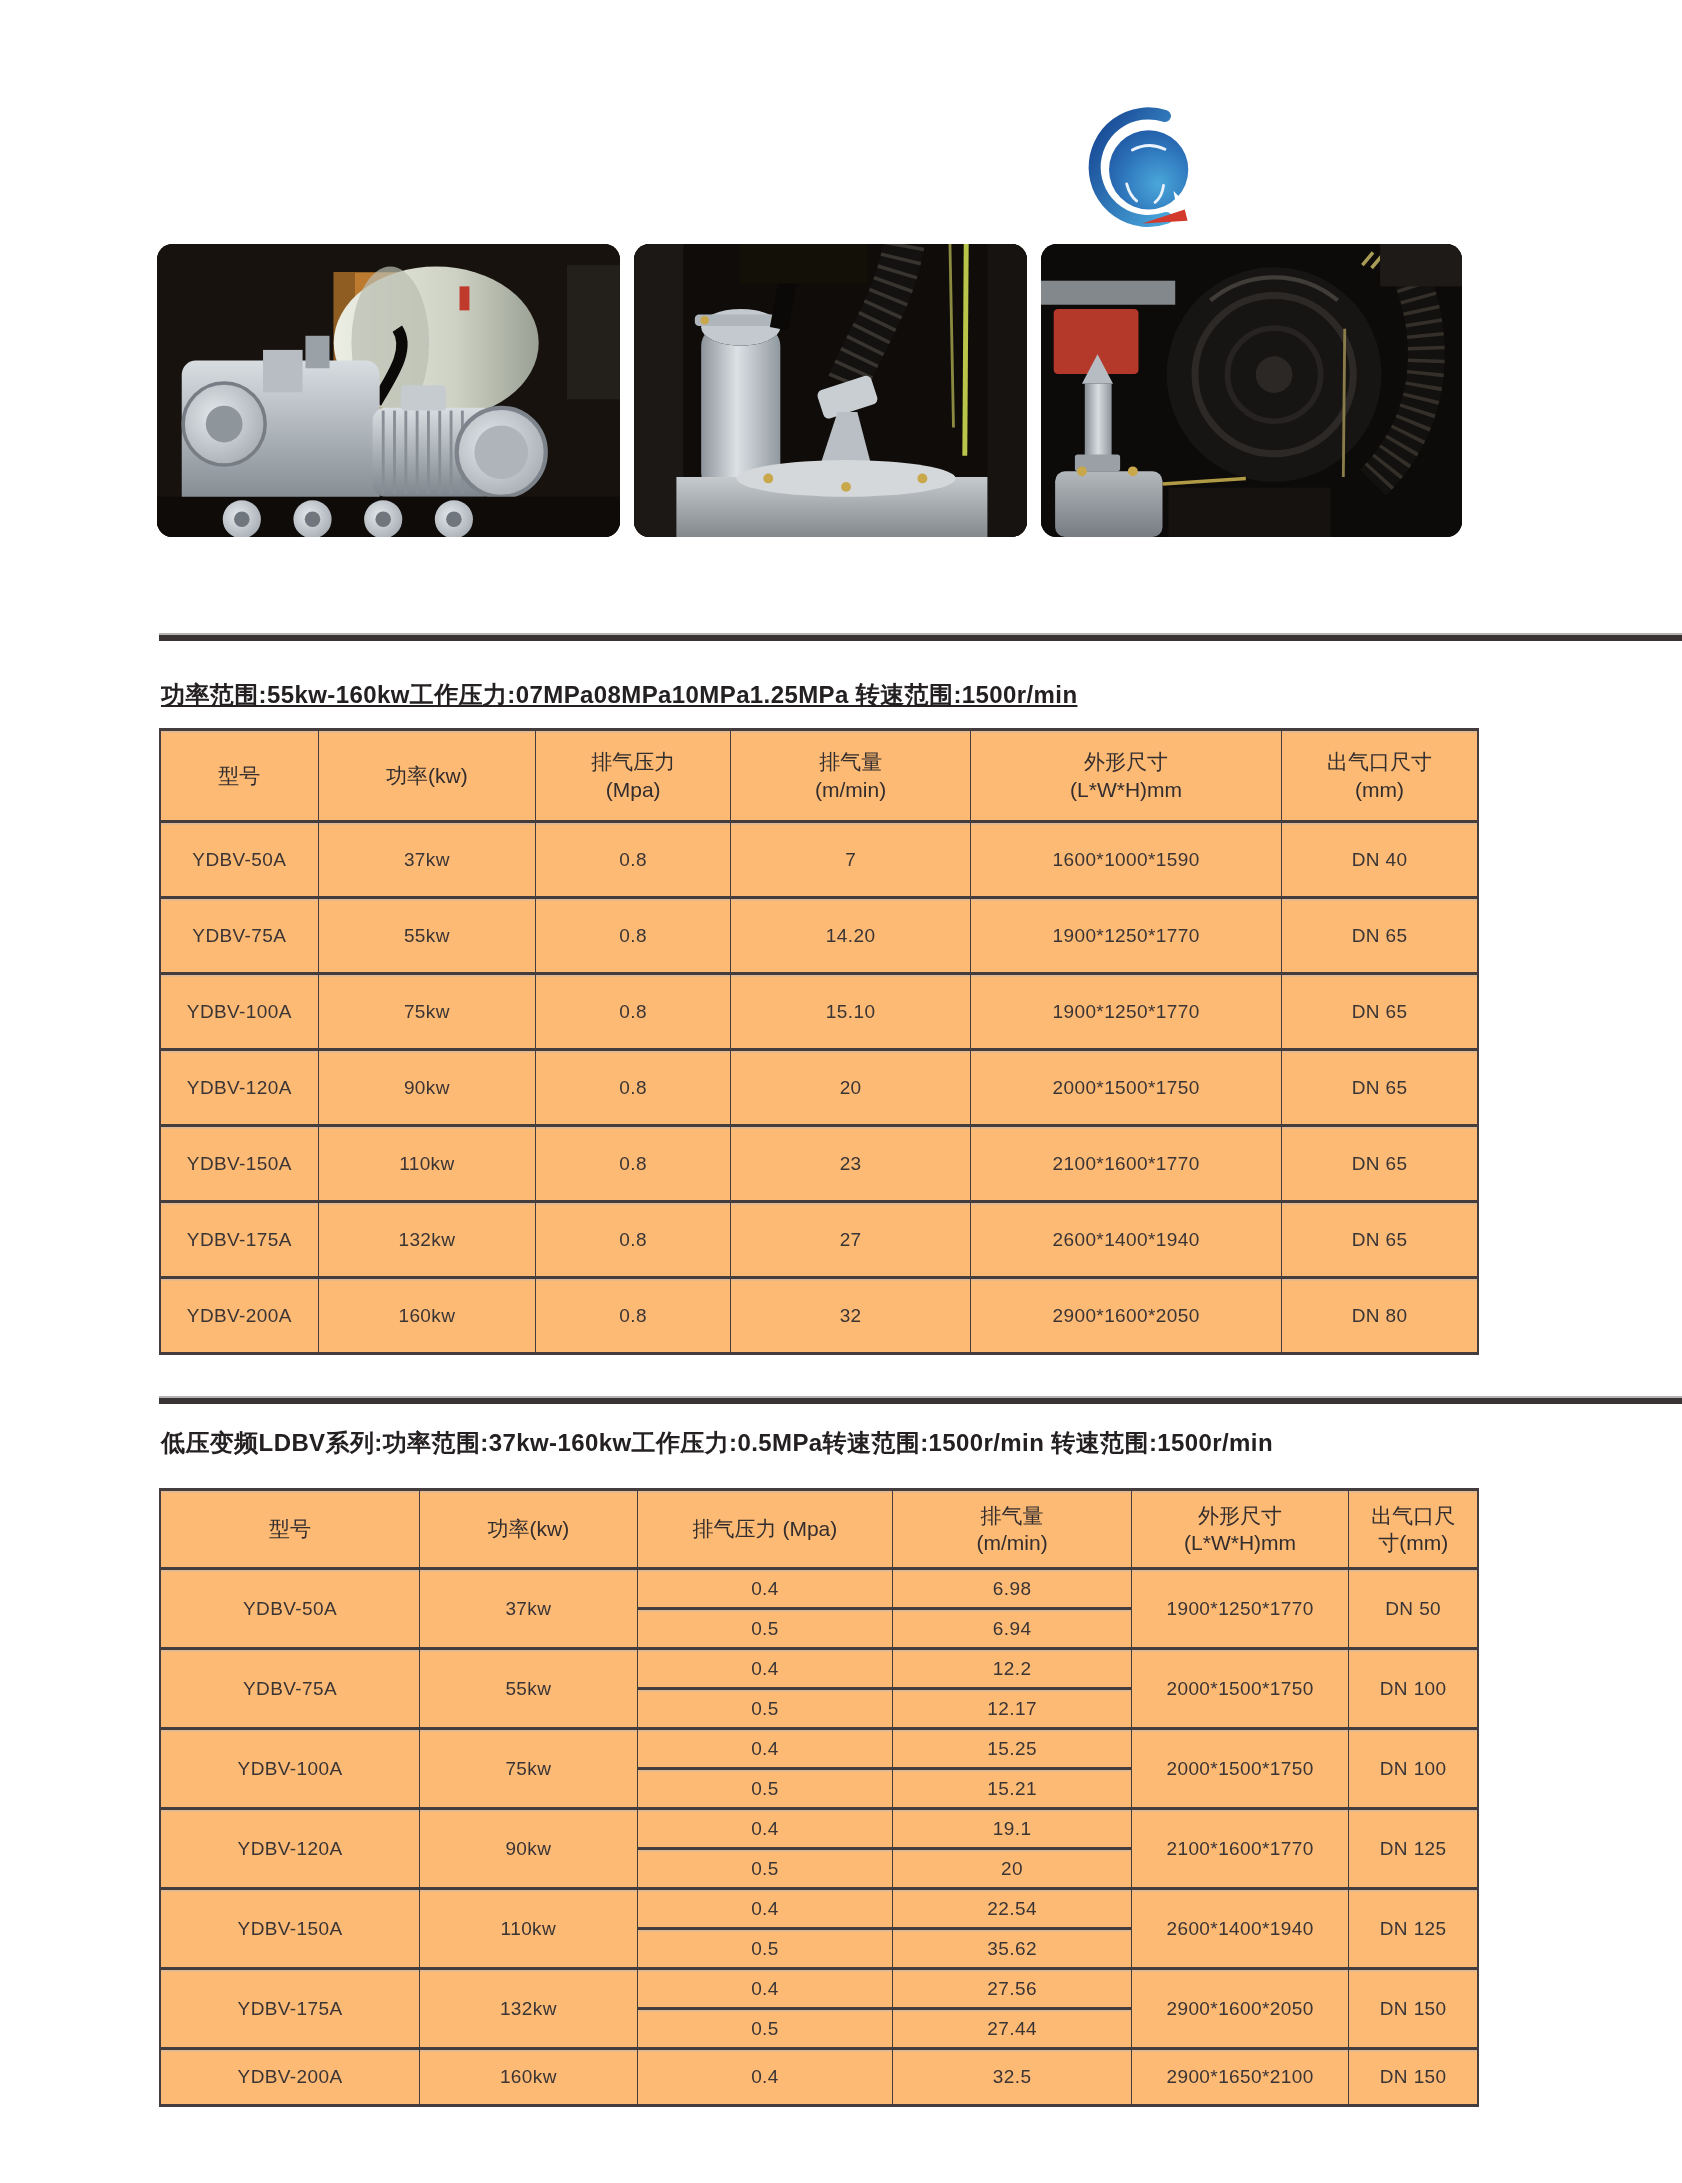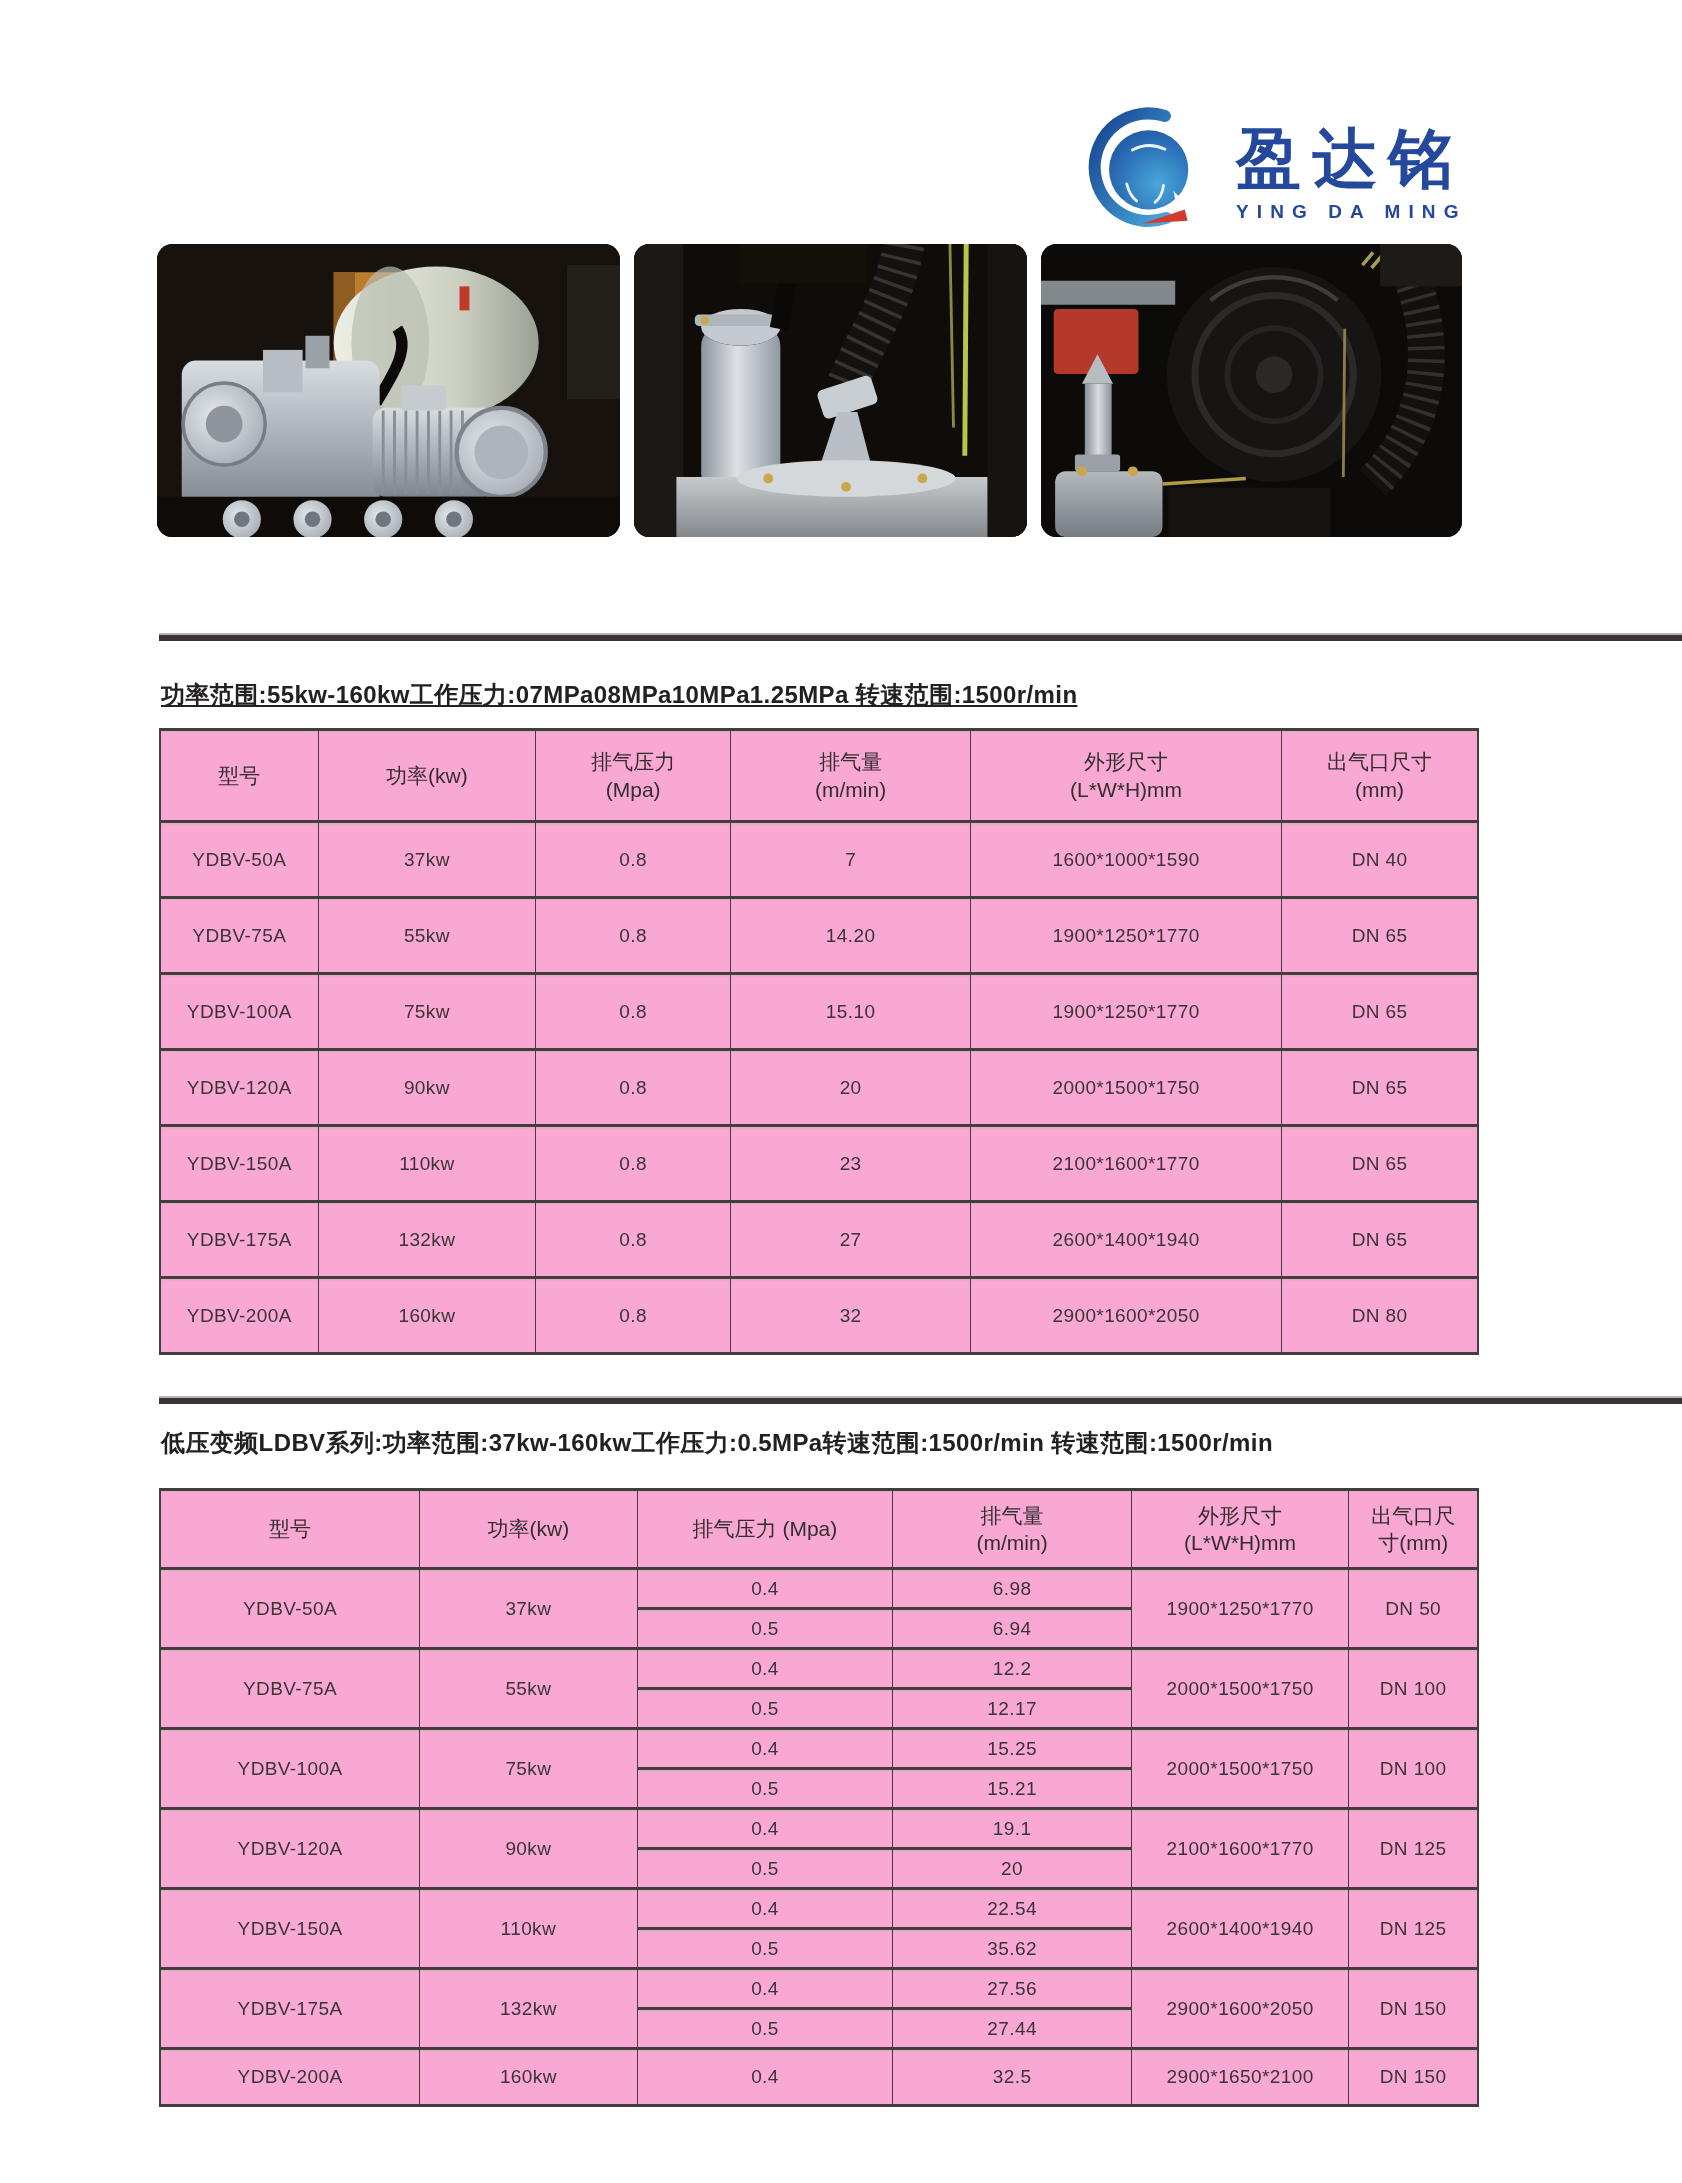"盈达铭" div.logo-text { html: <div> <div>盈达铭</div> <div>YING DA MING</div> </div> -> none }
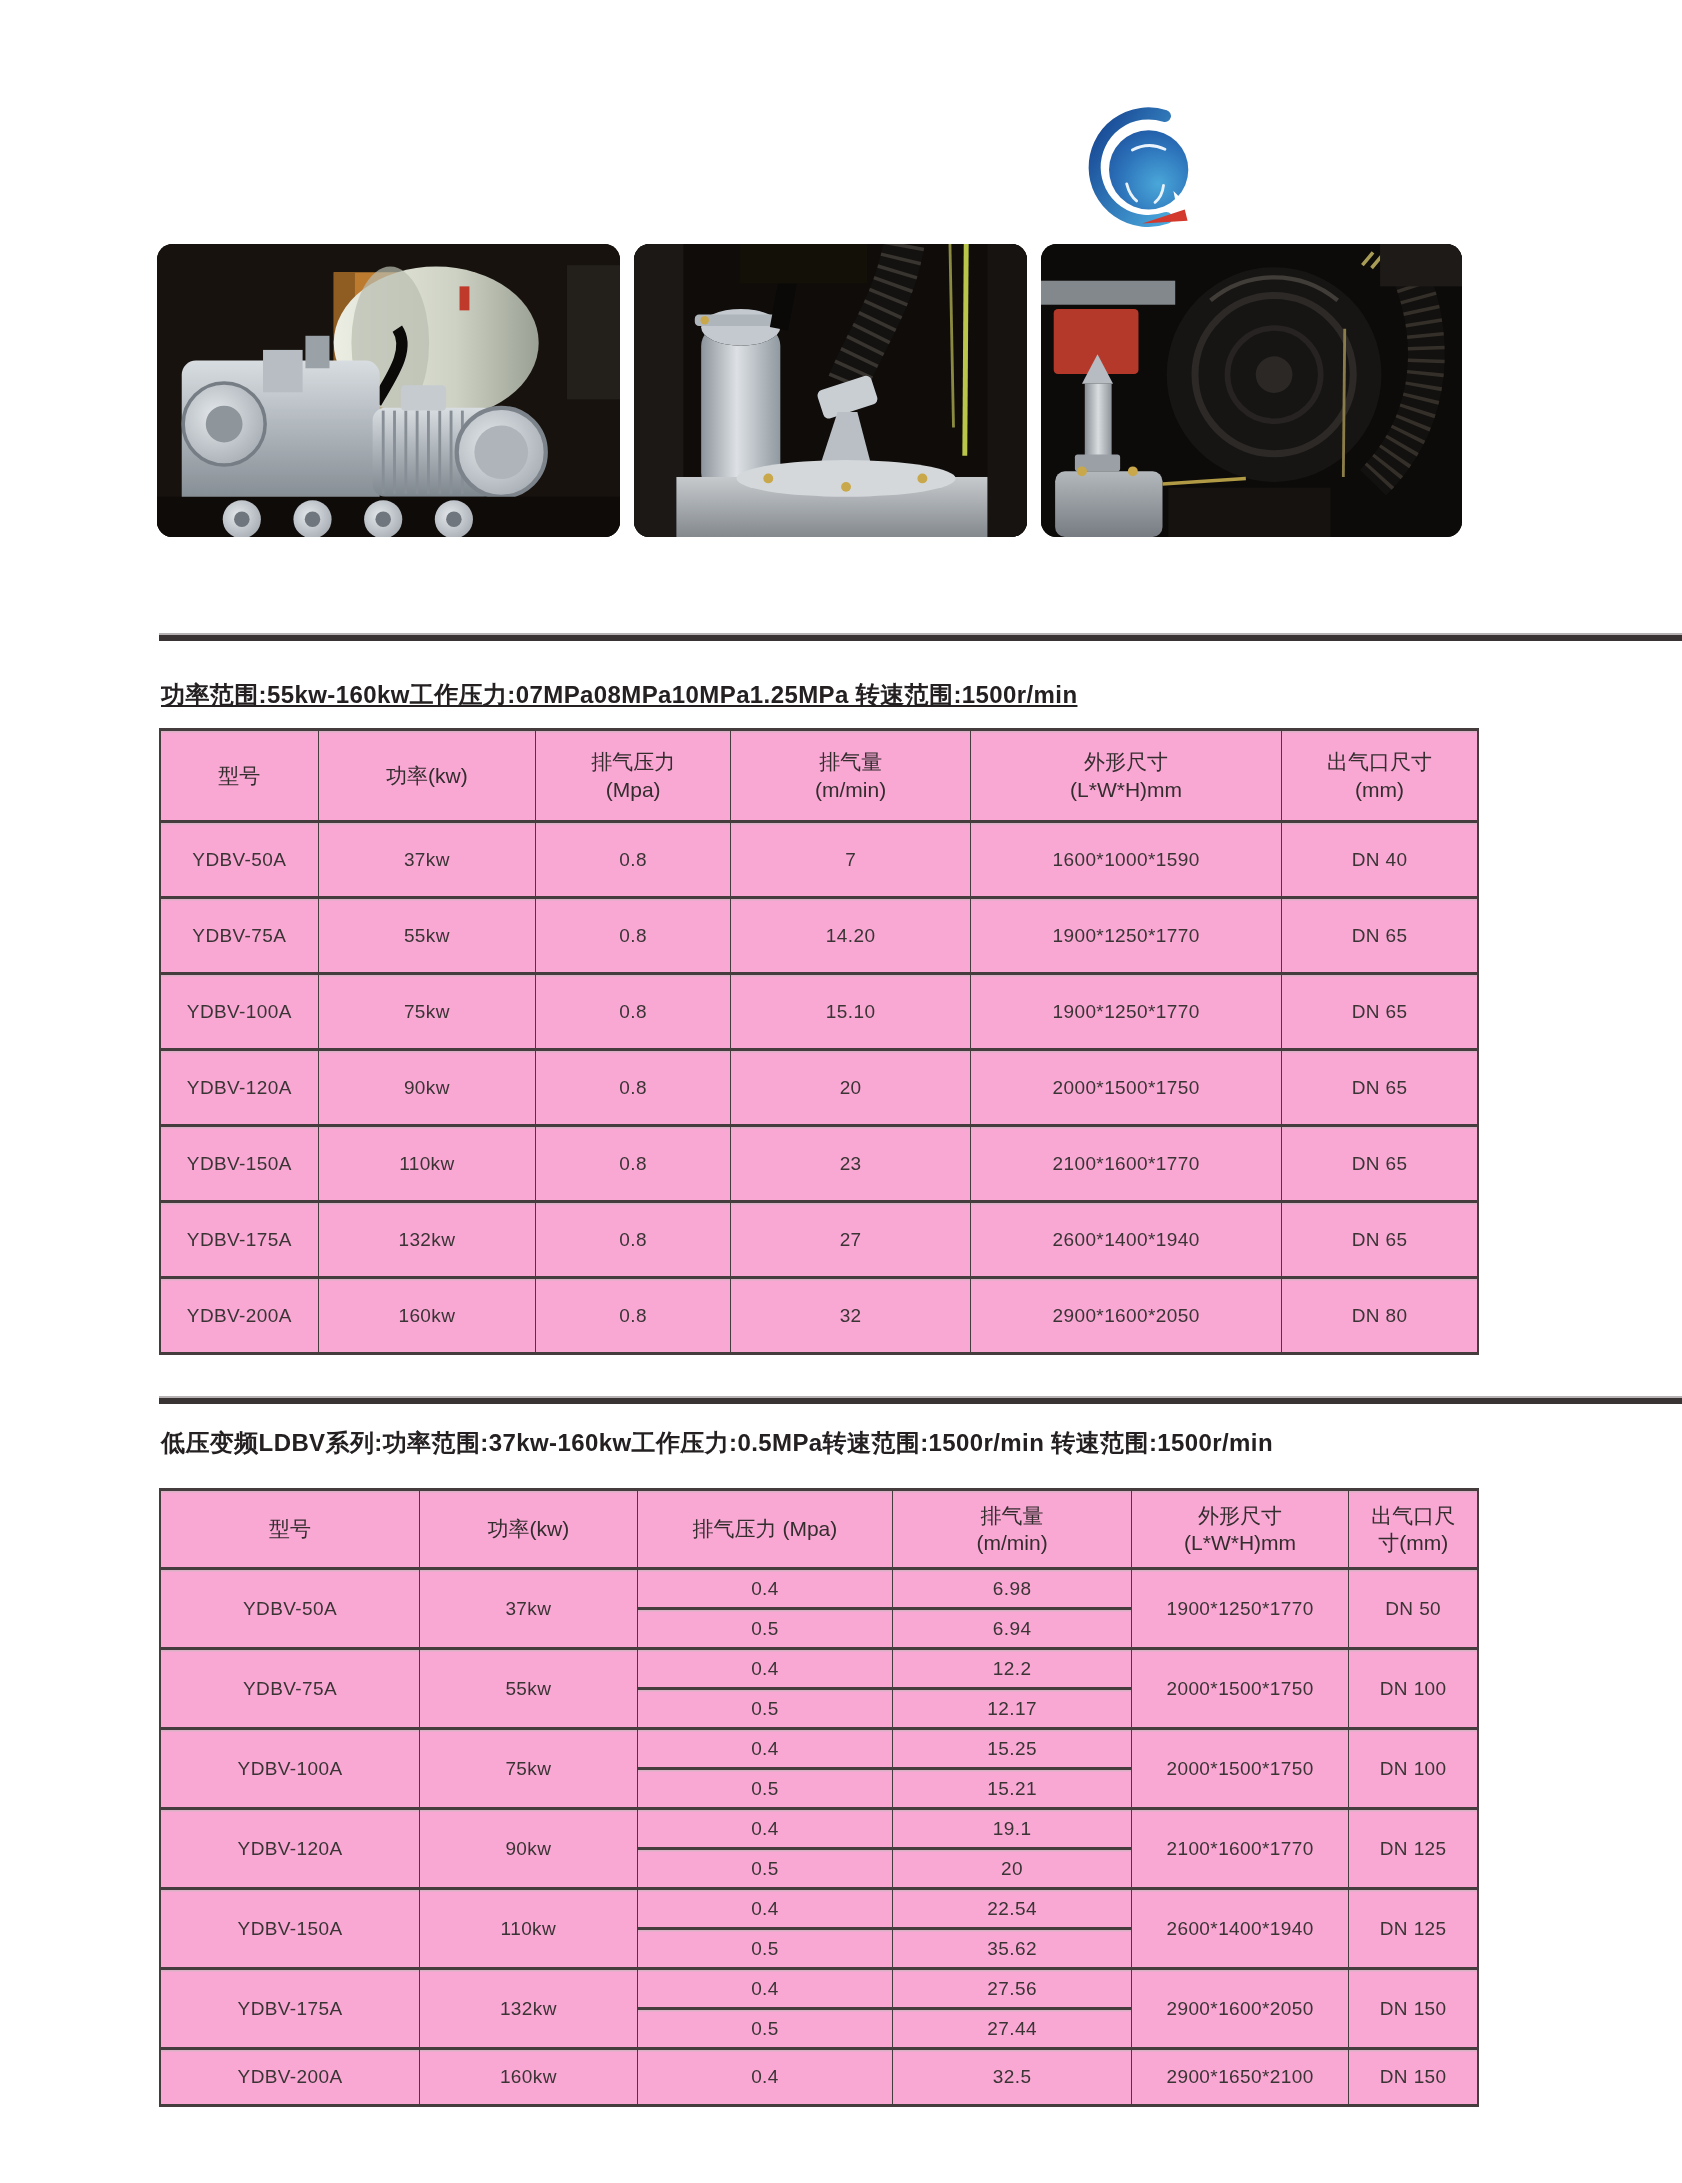"型号" table.spec { background: #f9a8d4 -> #fdba74 }
